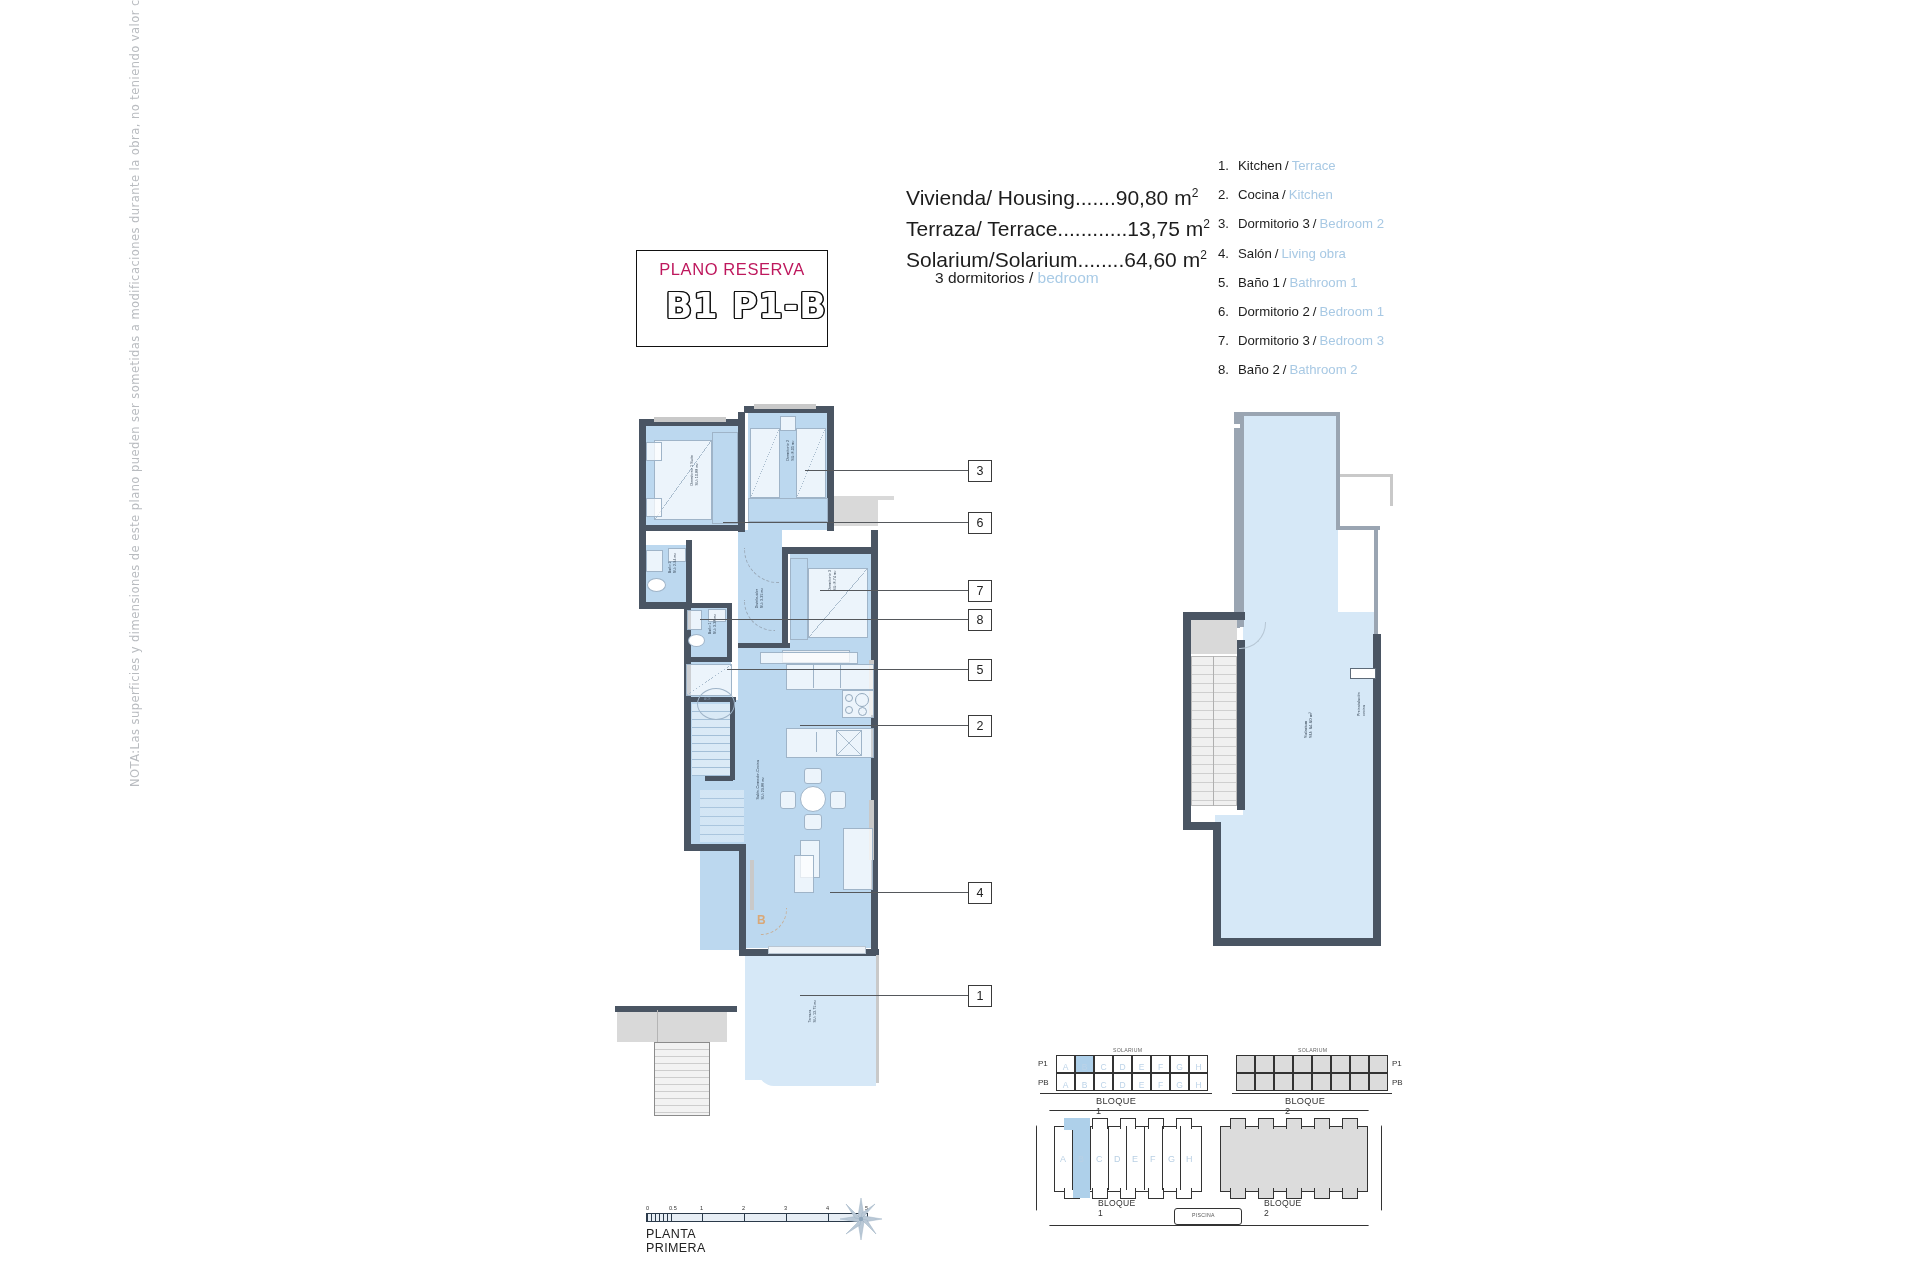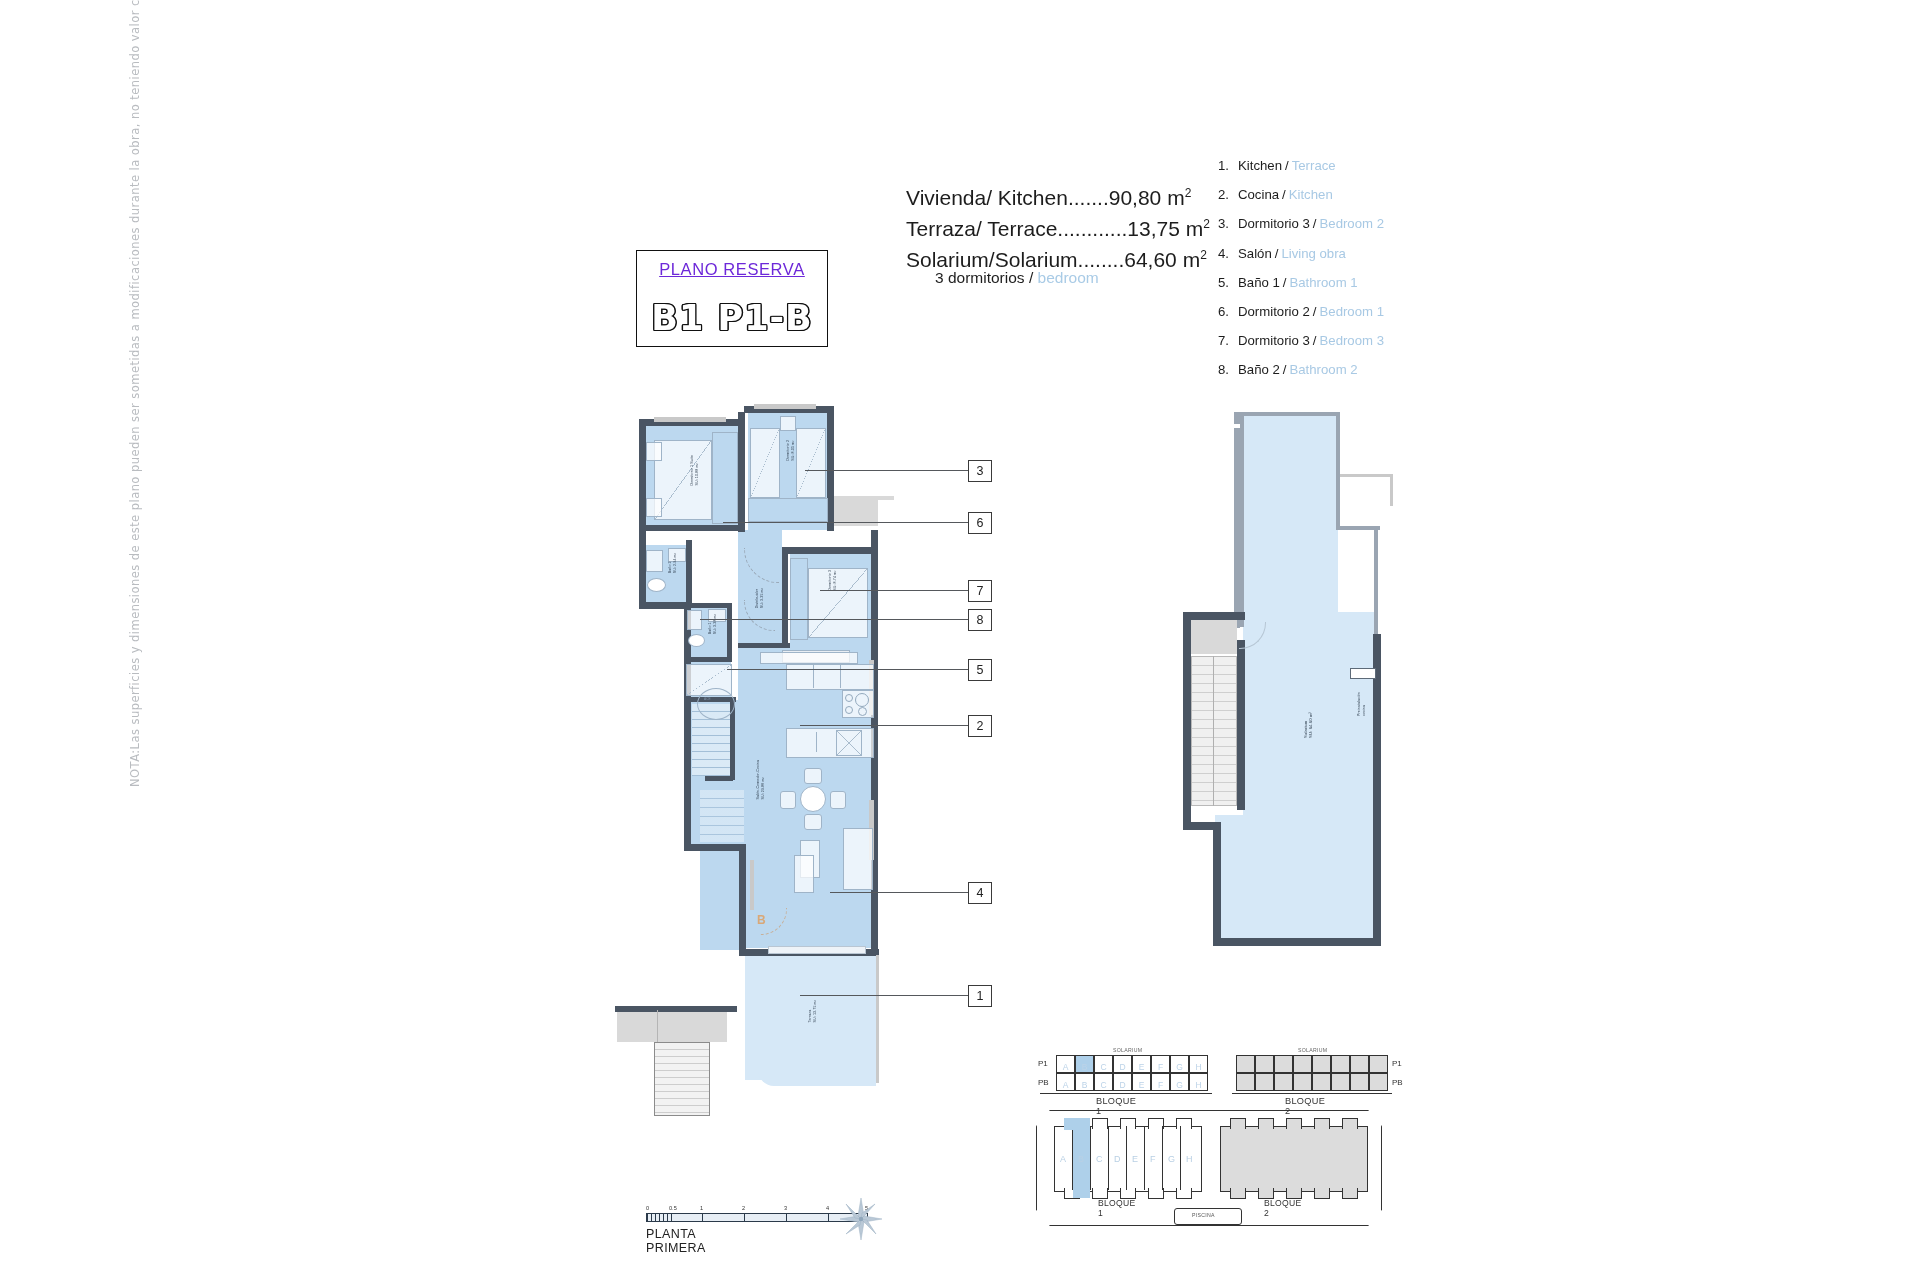"Vivienda/ Kitchen" span { text: Kitchen -> Housing }
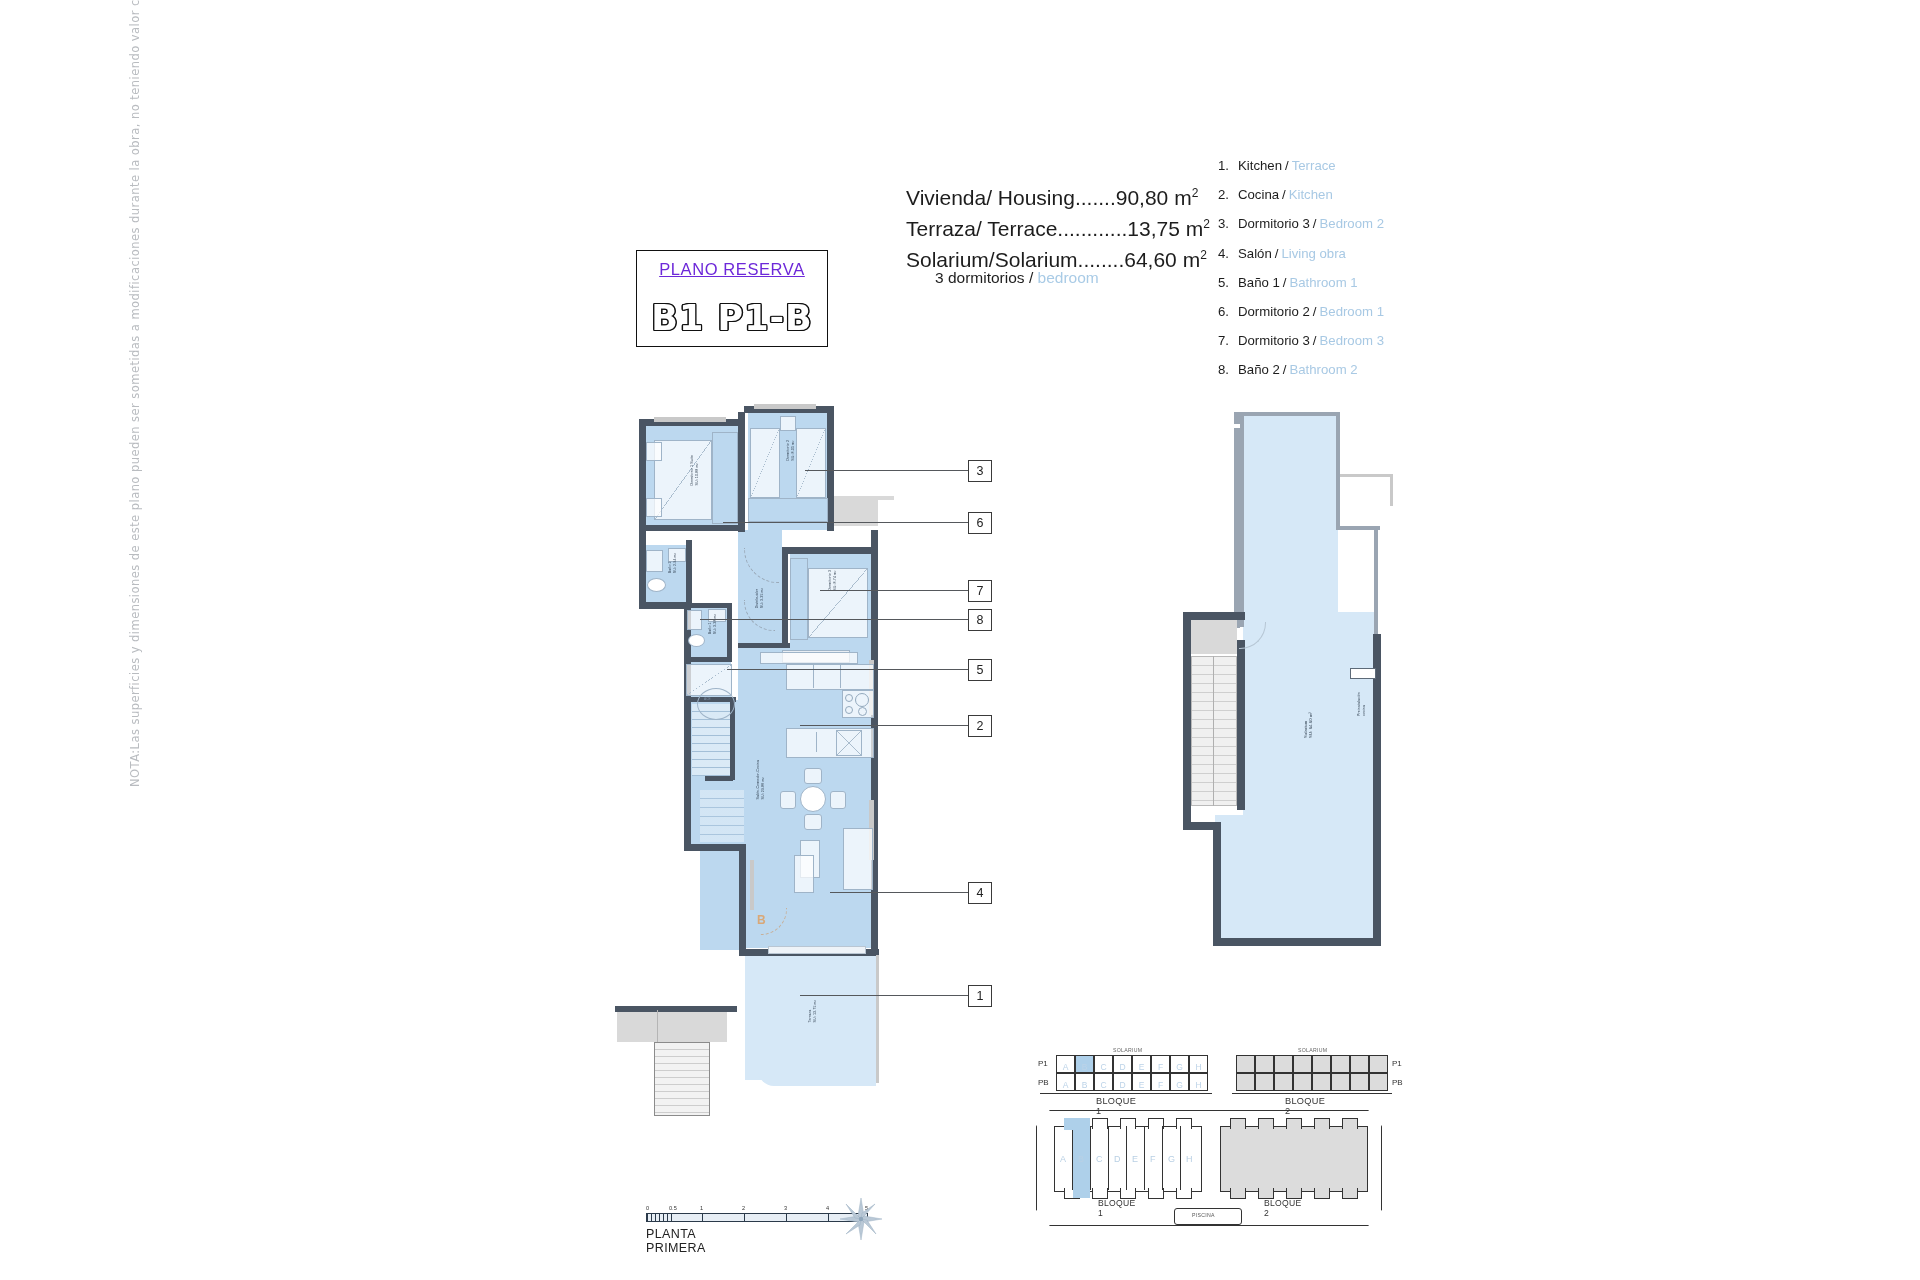"PLANO RESERVA" #titleblock .pr { color: #6d28d9 -> #be185d; text-decoration: underline -> none }
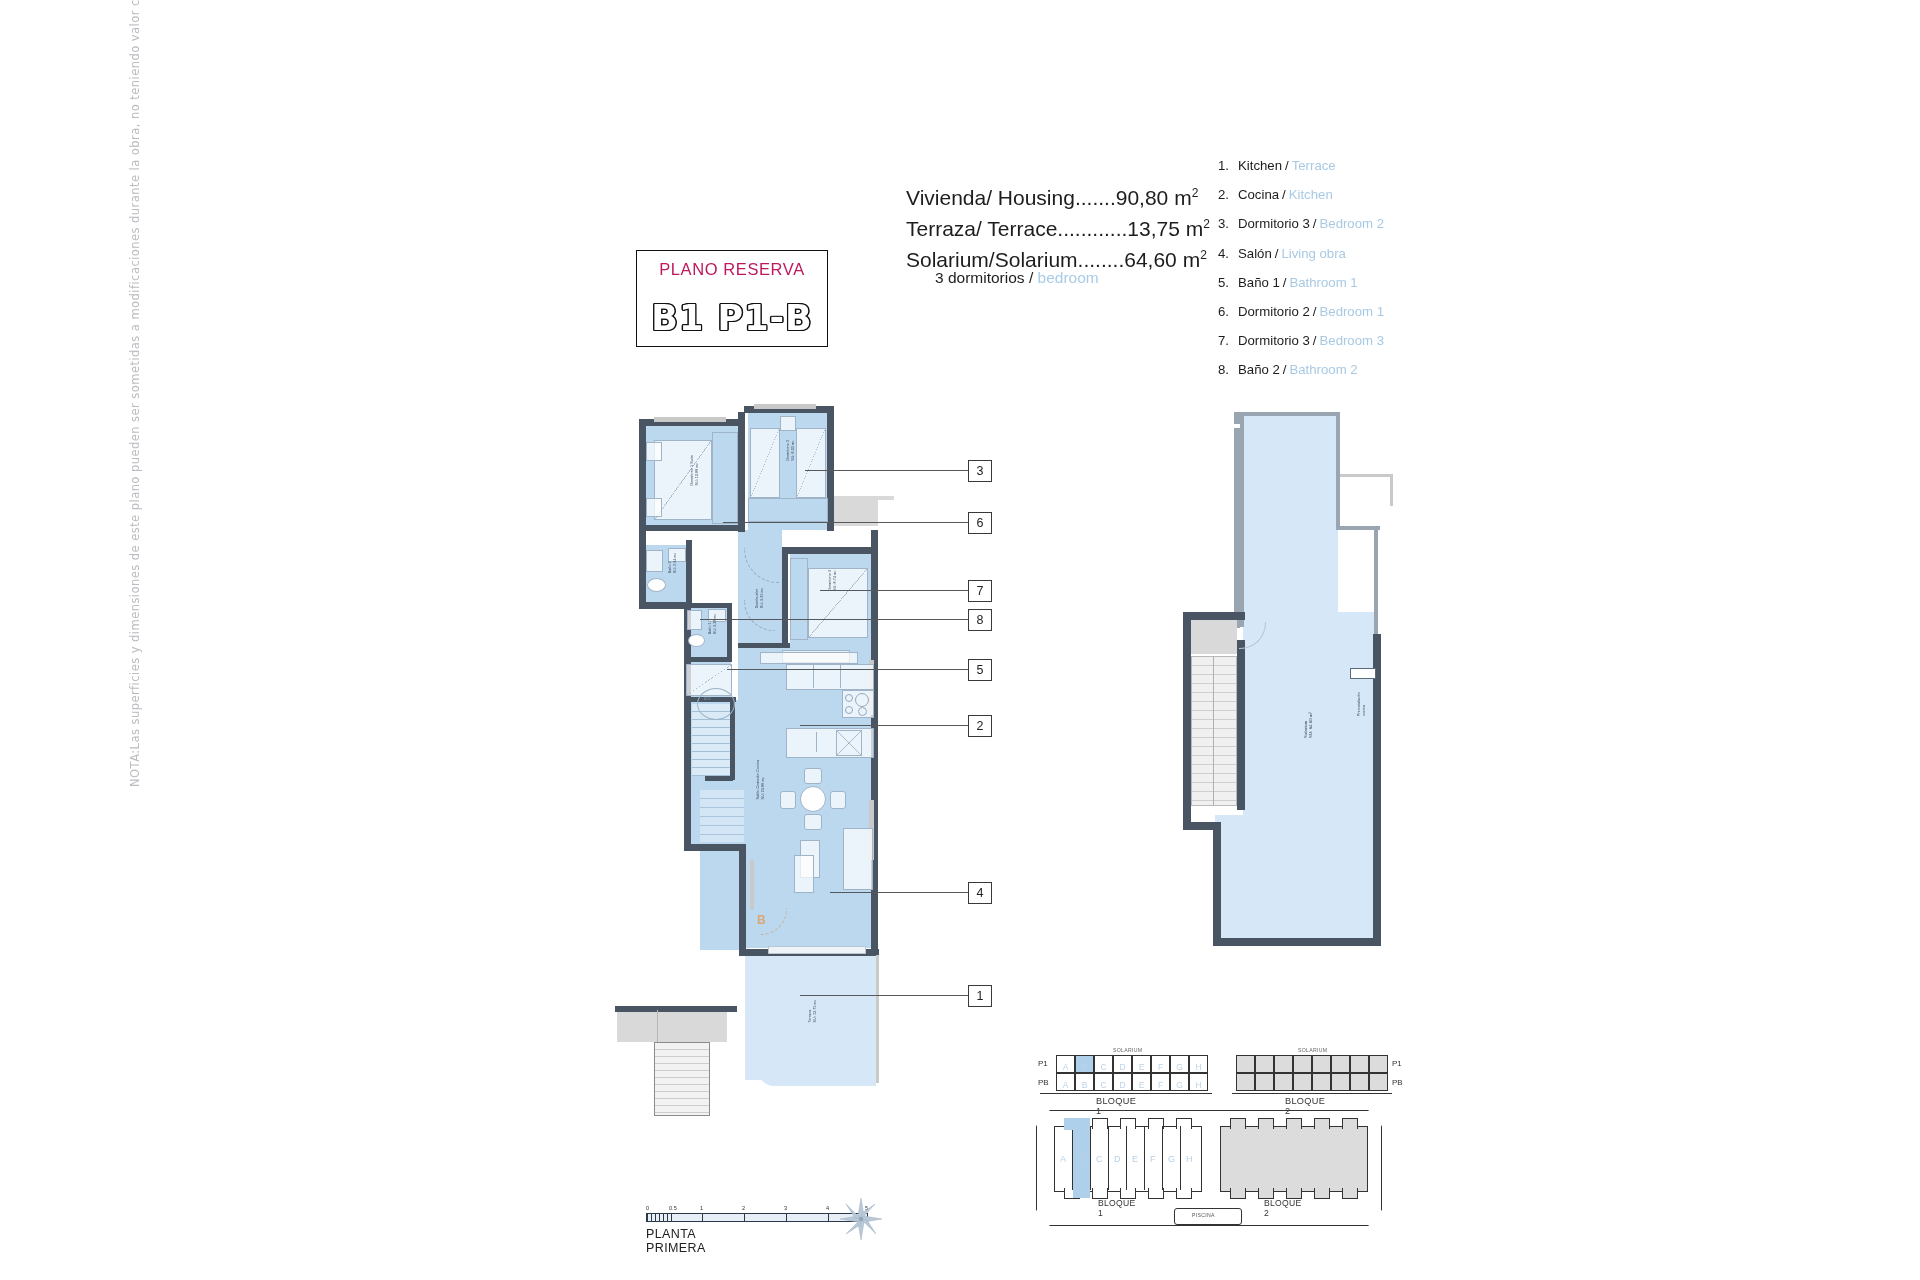"B1 P1-B" #titleblock .code { margin-top: 12px -> none; text-align: center -> right }
